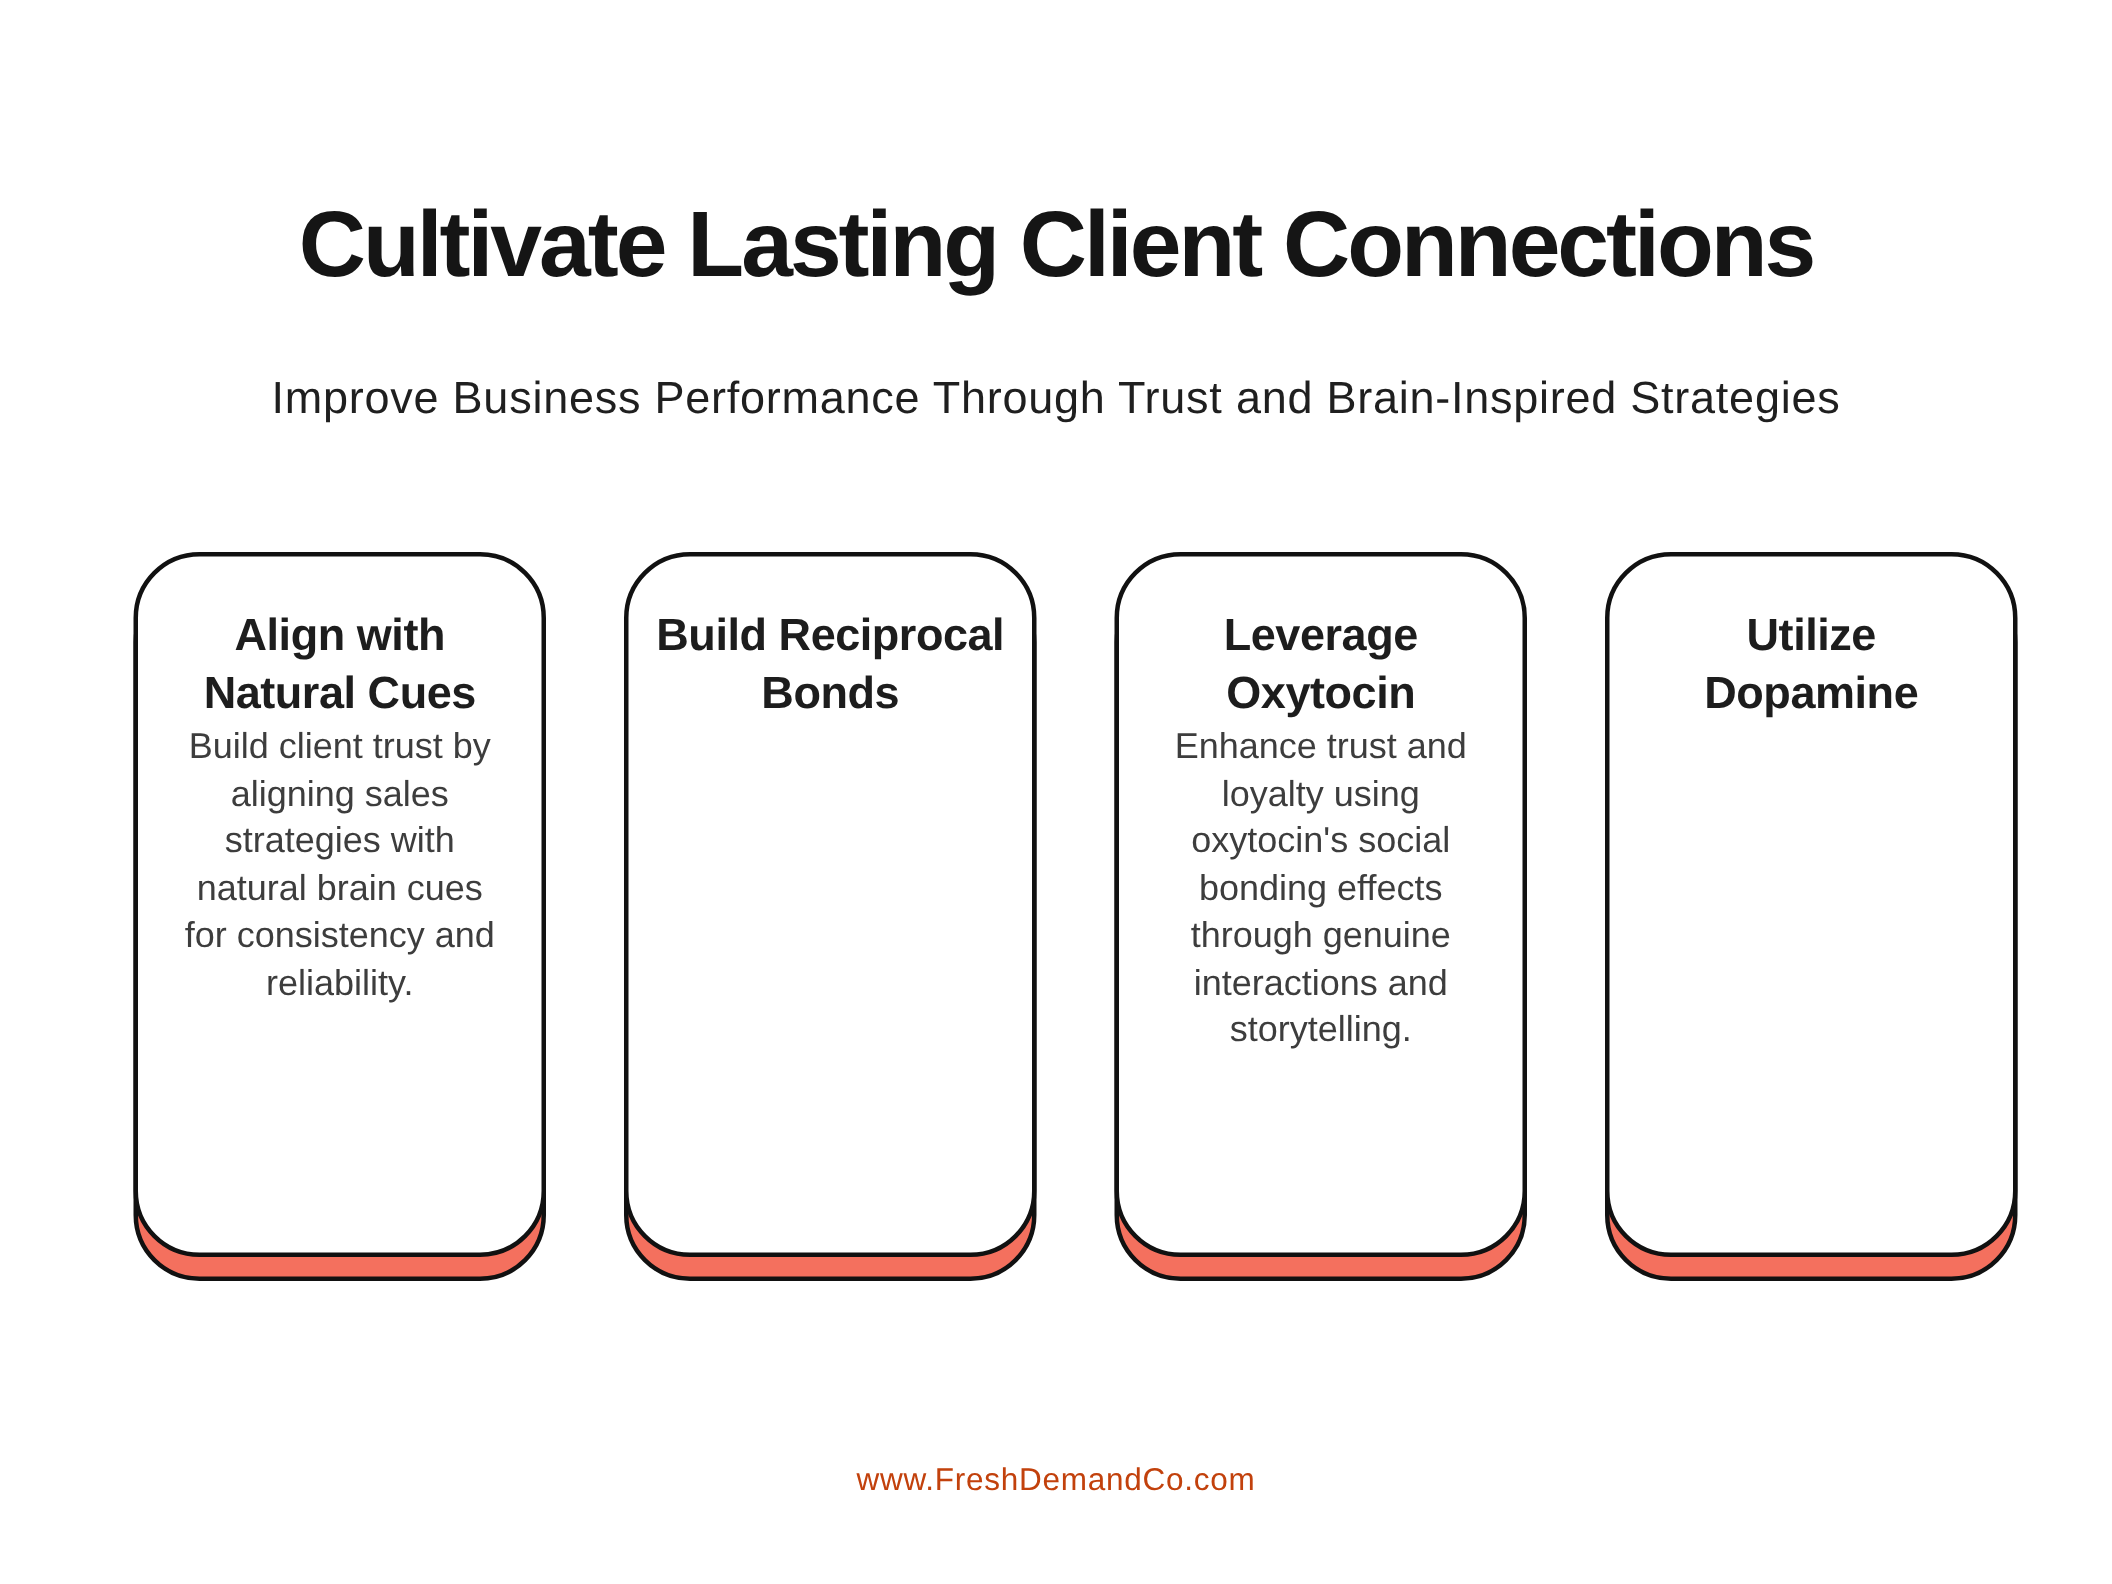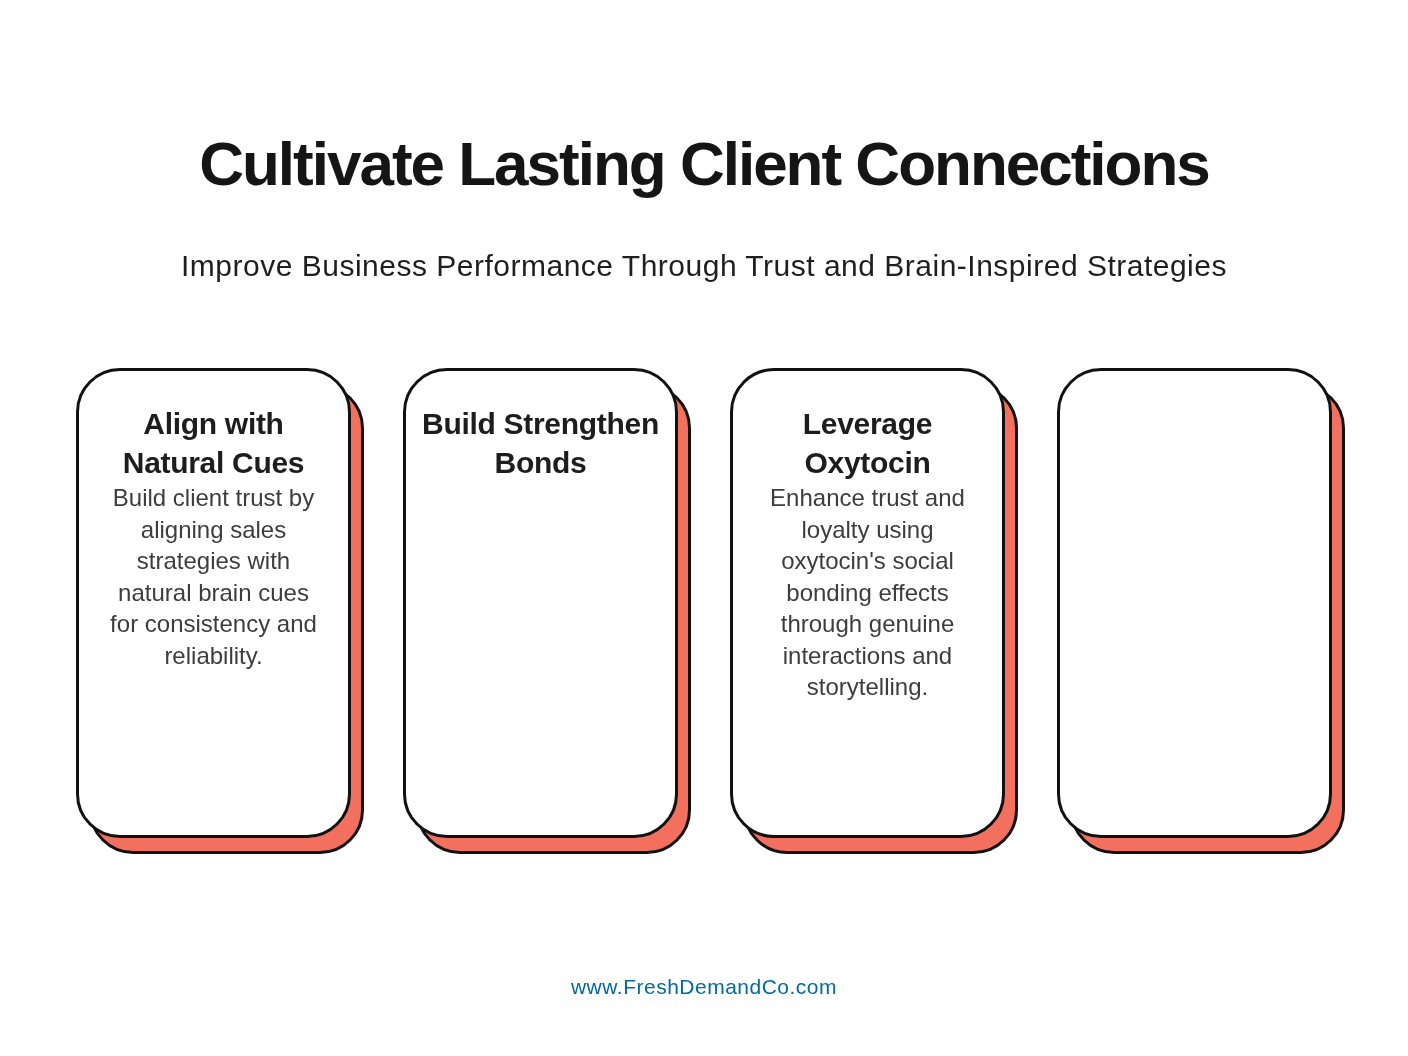"Align with" .card-face { left: 0 -> 13px }
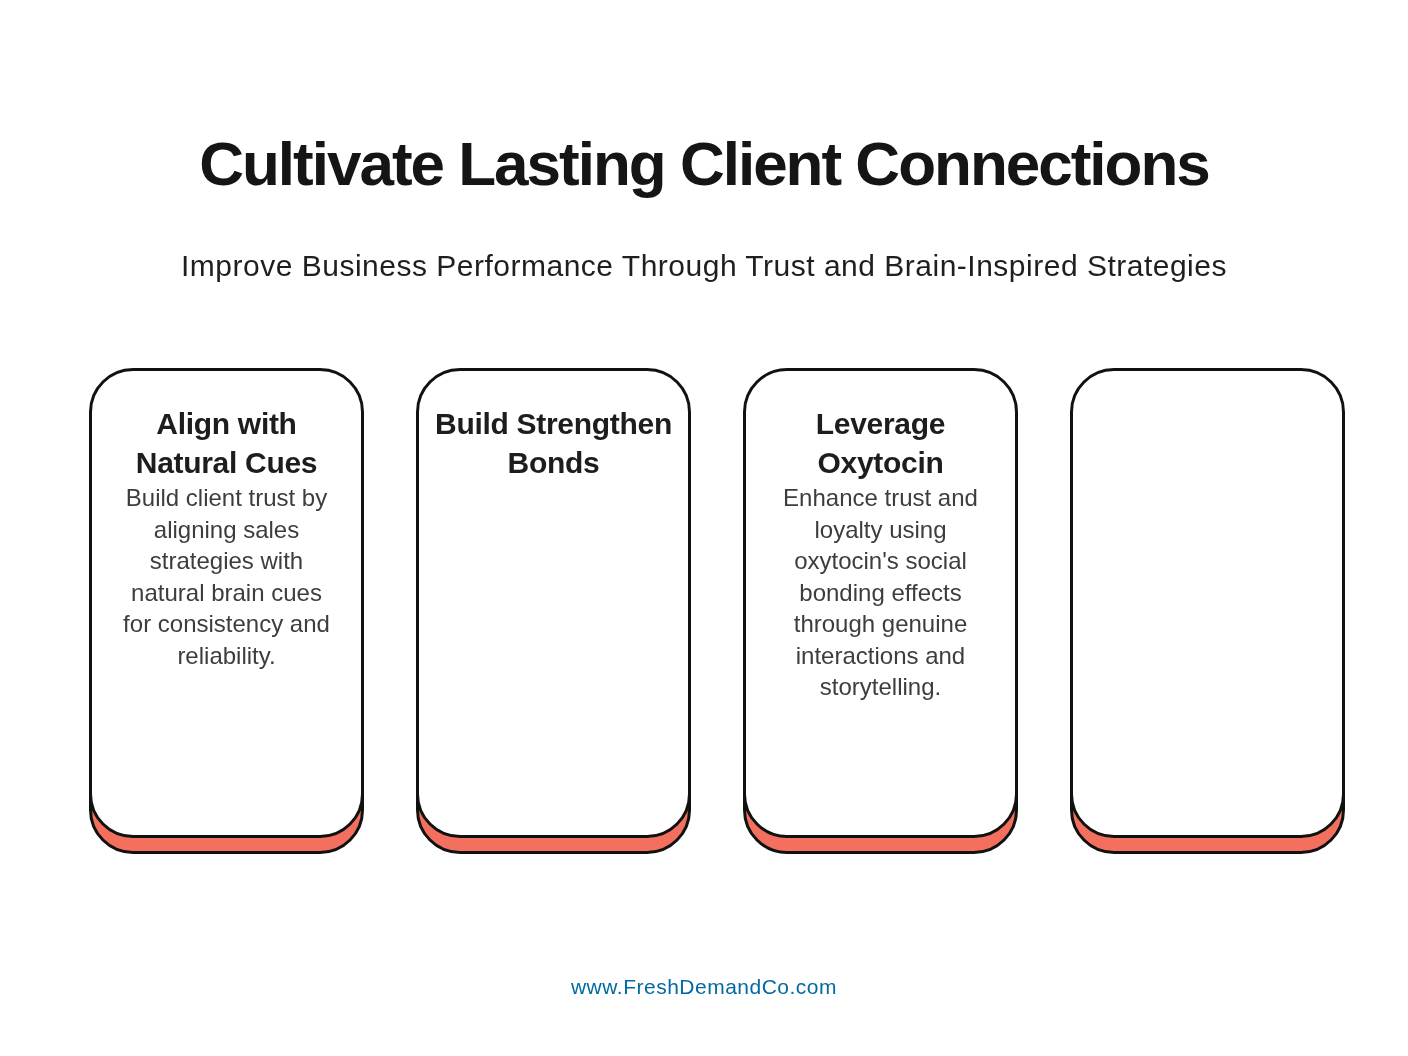"Build Strengthen" h2.card-title { text: Strengthen -> Reciprocal }
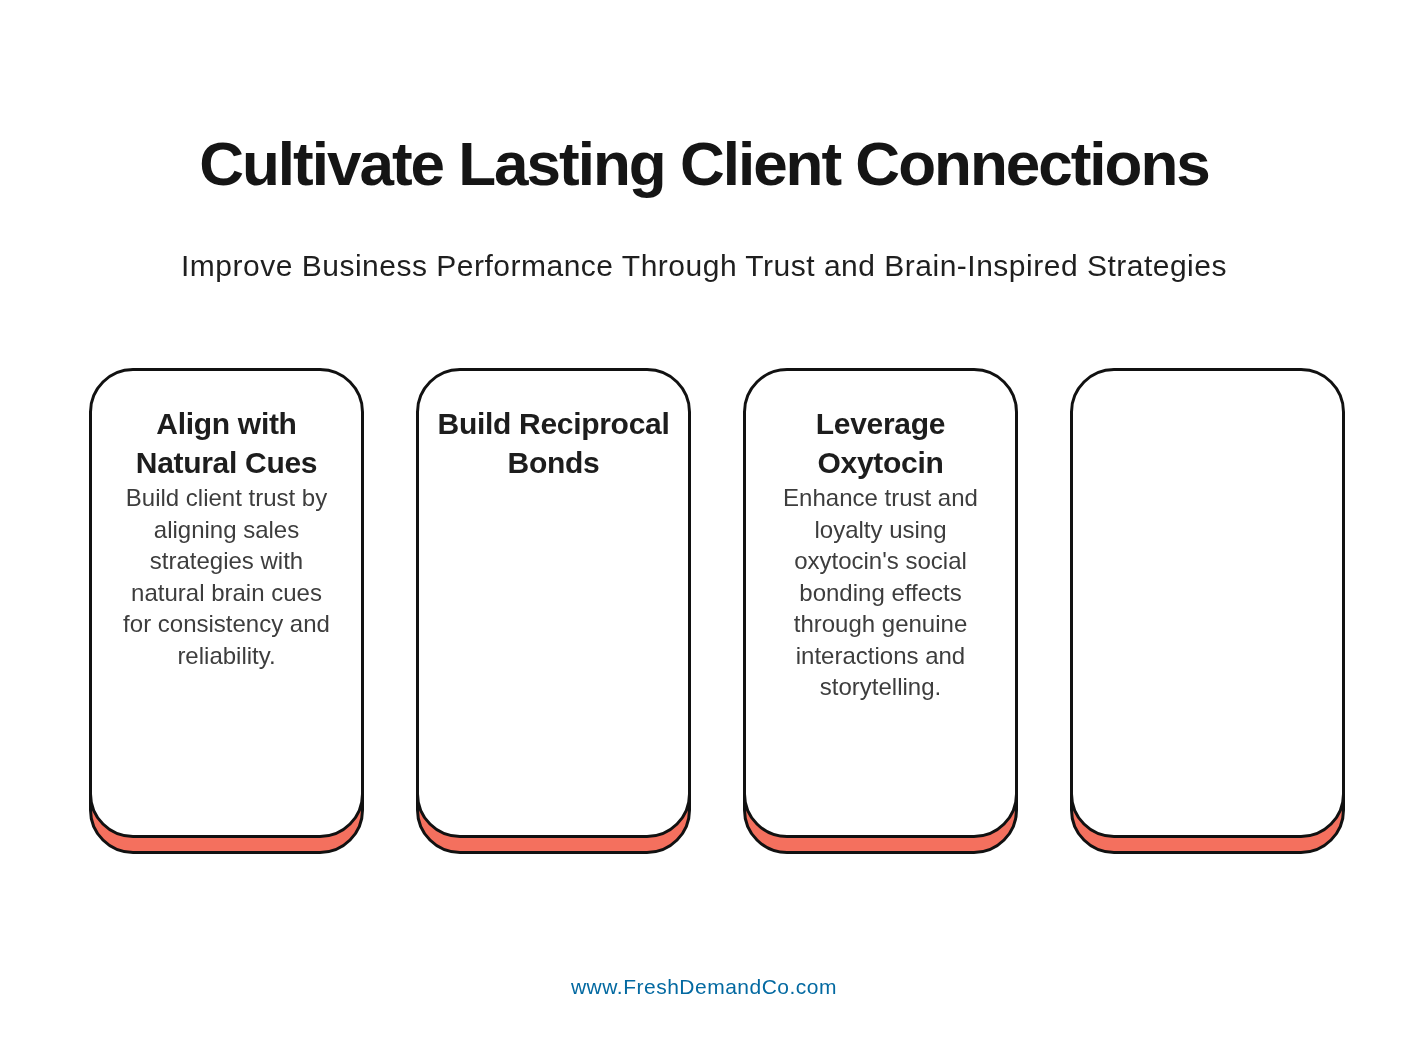"Utilize" h2.card-title { html: none -> <h2>Utilize Dopamine</h2> }
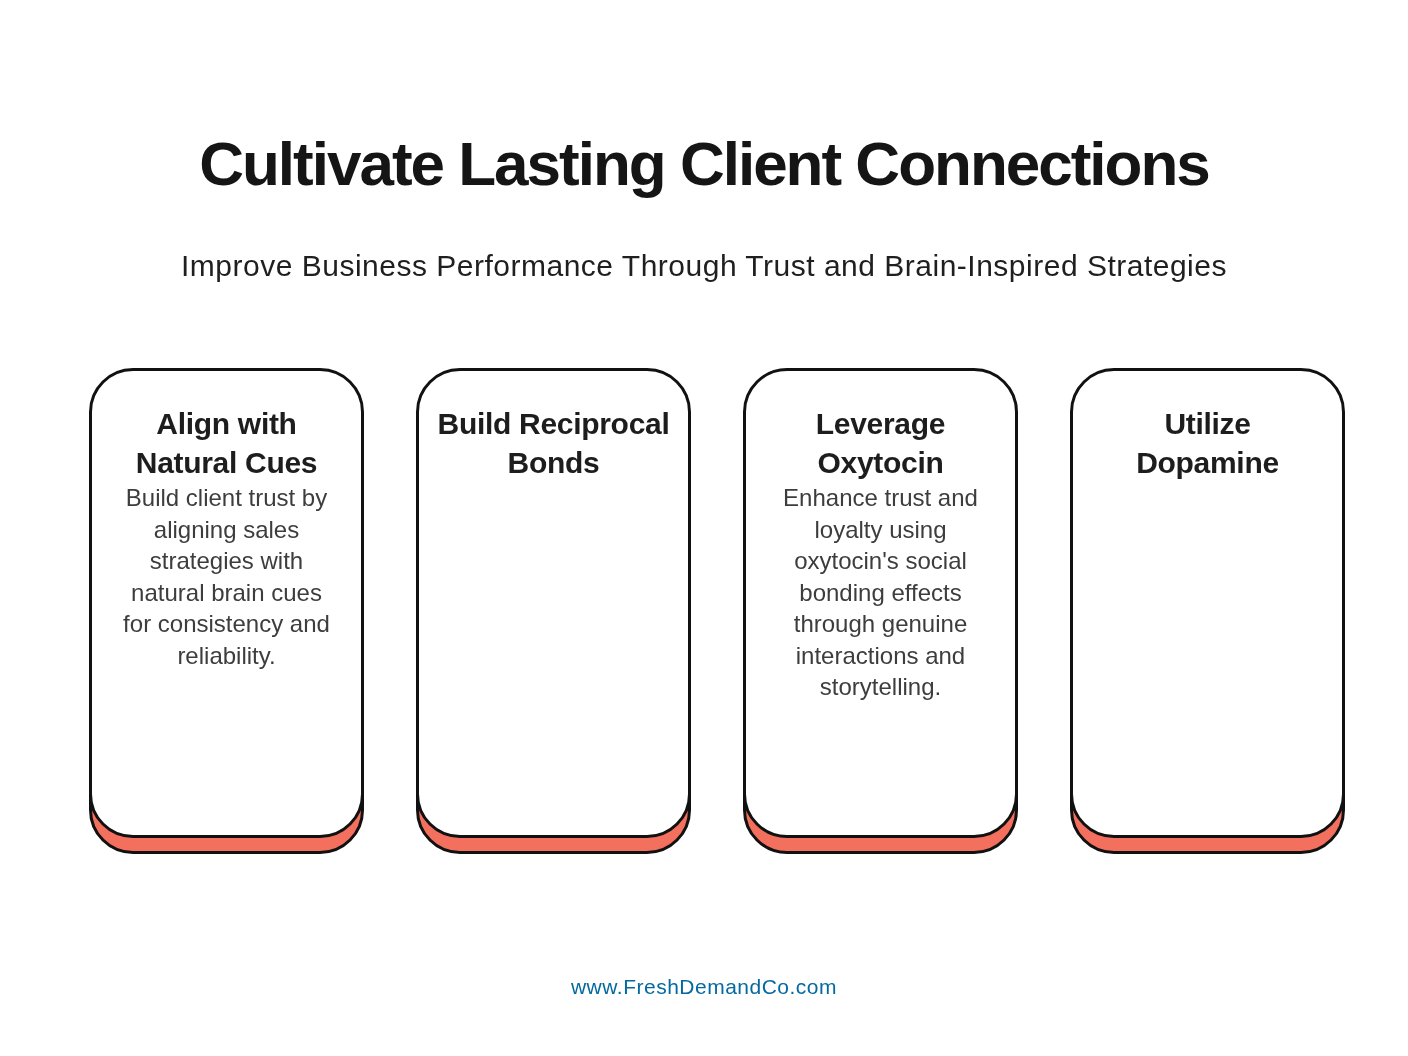"www.FreshDemandCo.com" .footer { color: #0369a1 -> #c2410c }
